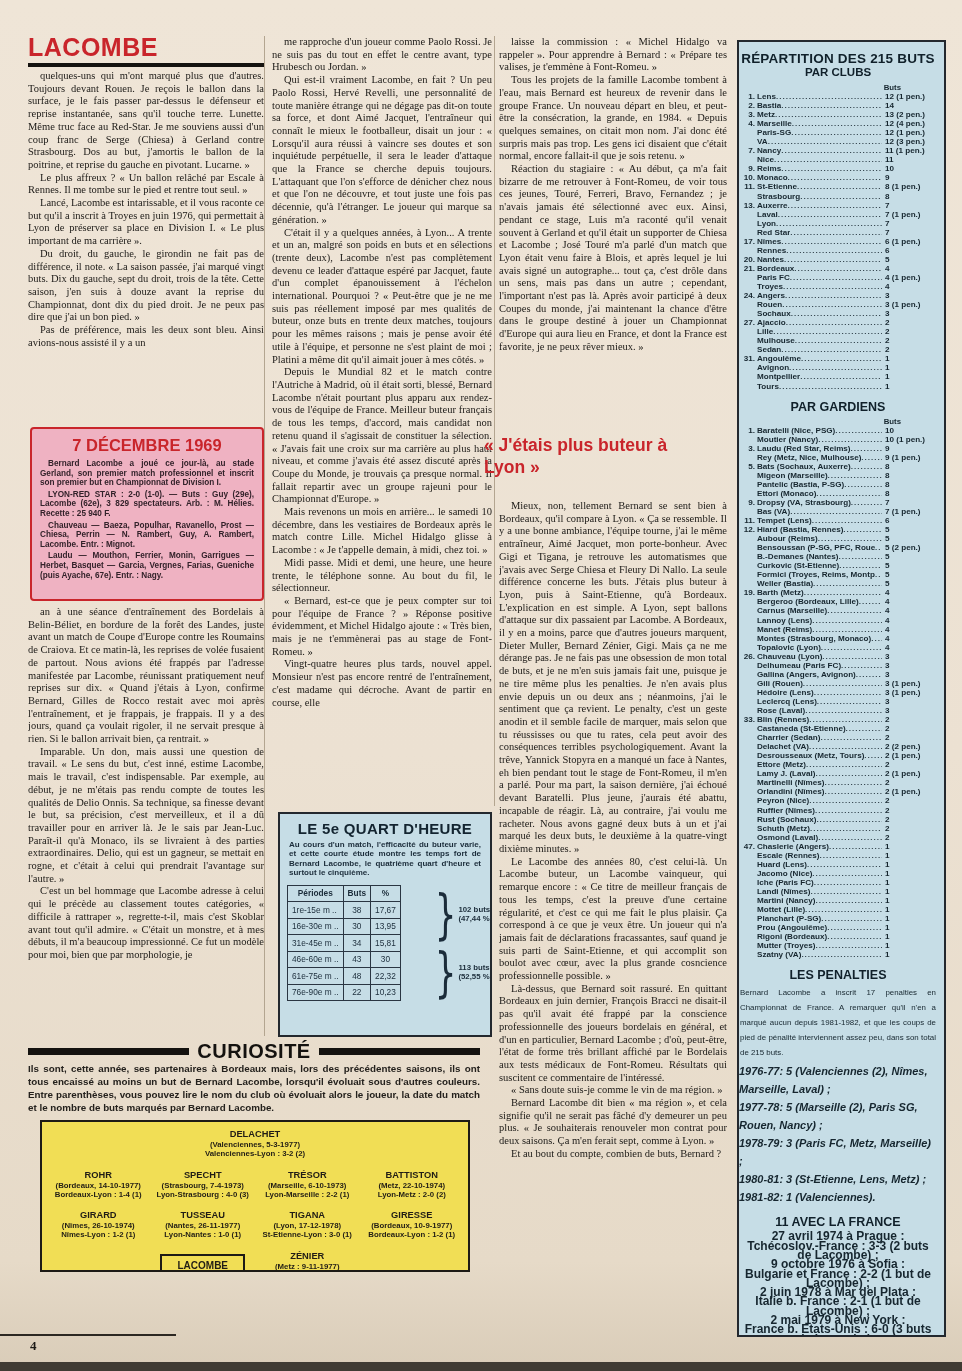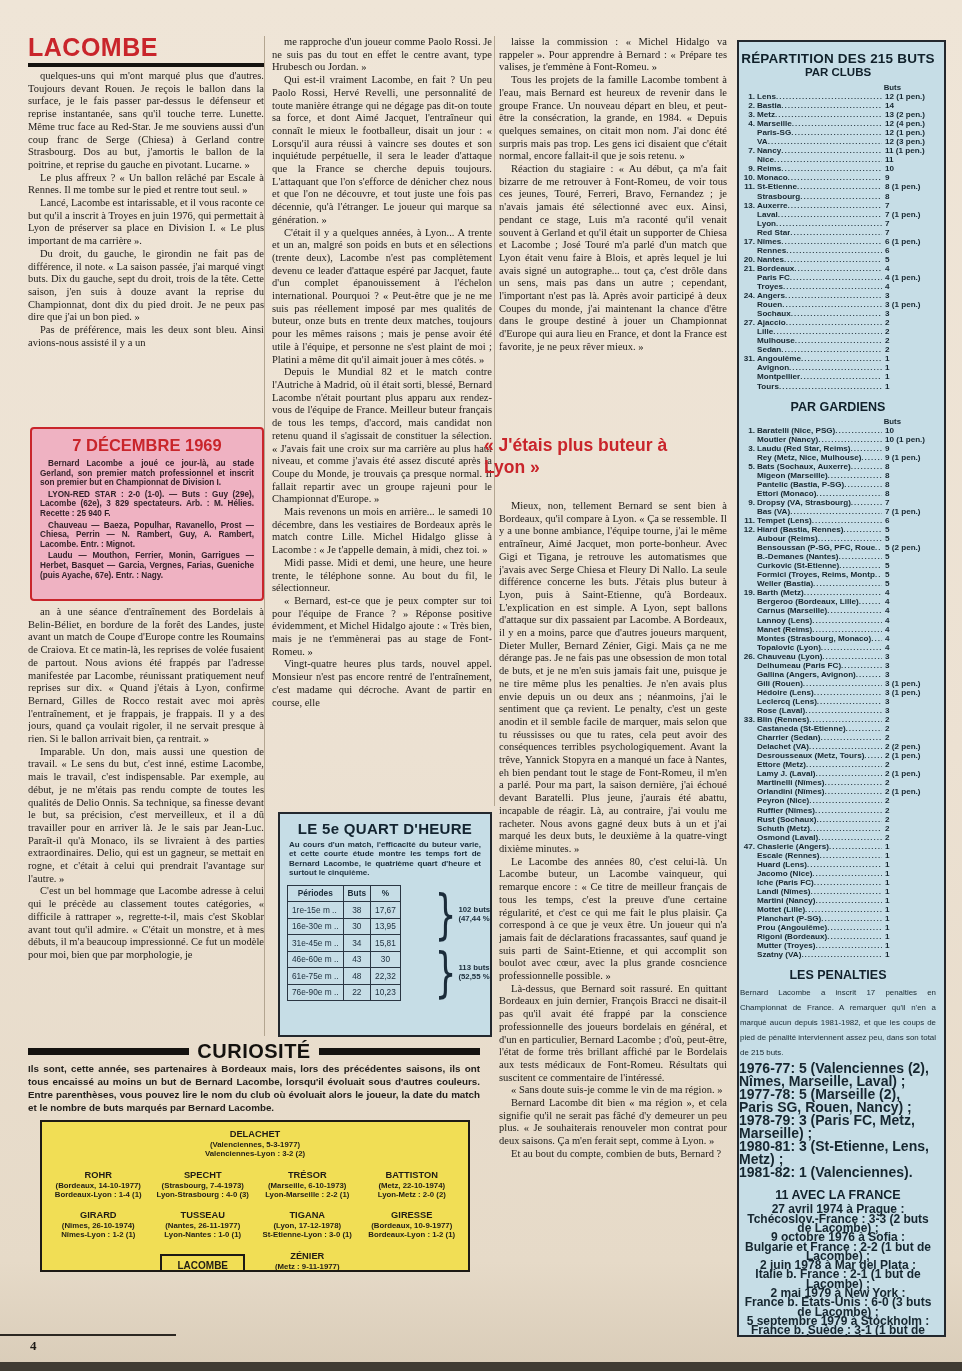"1976-77: 5 (Valenciennes (2), Nîmes," .pen-line { font-size: 14px -> 11px; font-style: none -> italic; line-height: 13px -> 18px }
